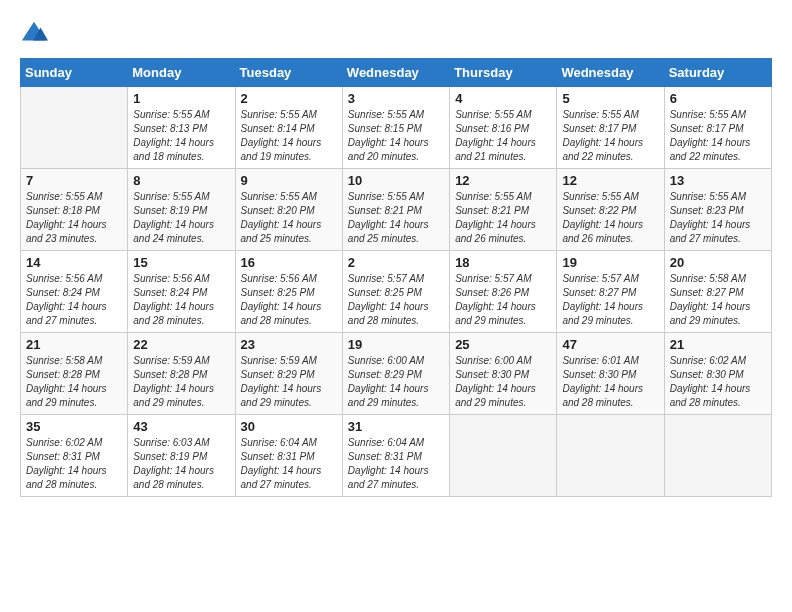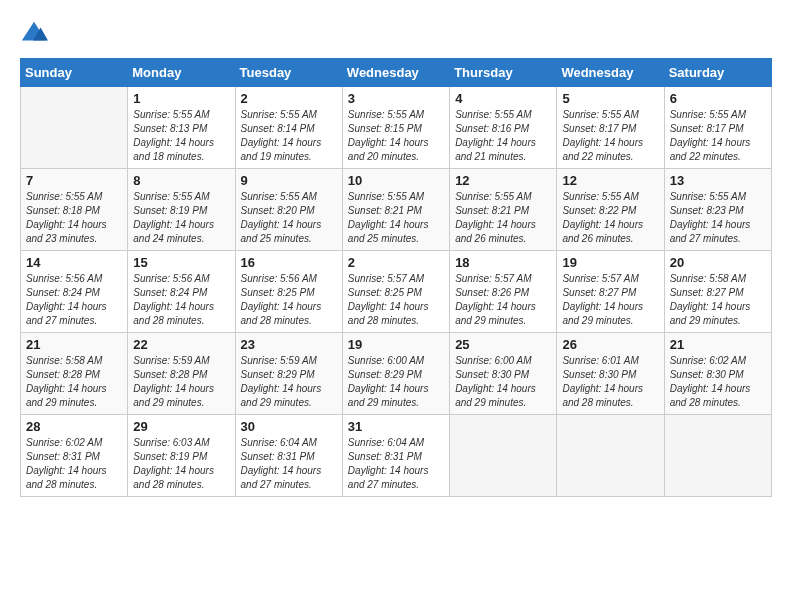"26" span.day-number { text: 26 -> 47 }
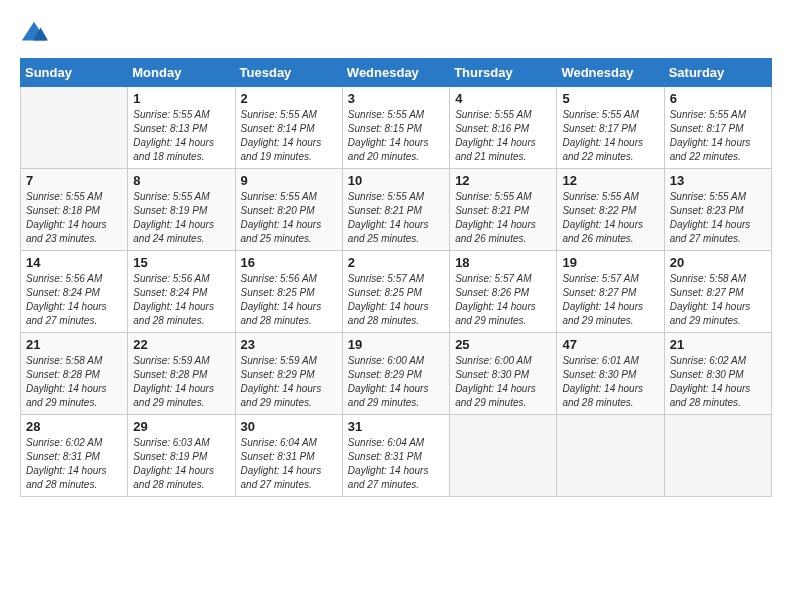"28" span.day-number { text: 28 -> 35 }
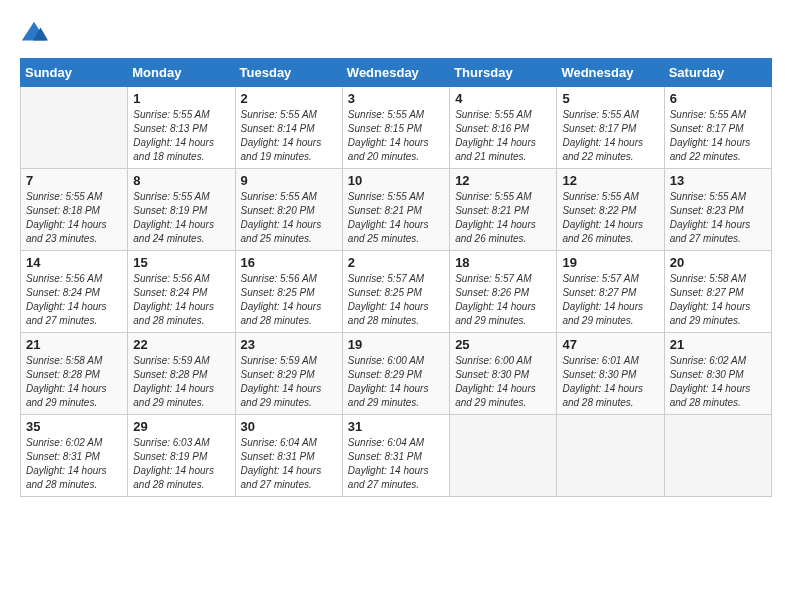"29" span.day-number { text: 29 -> 43 }
